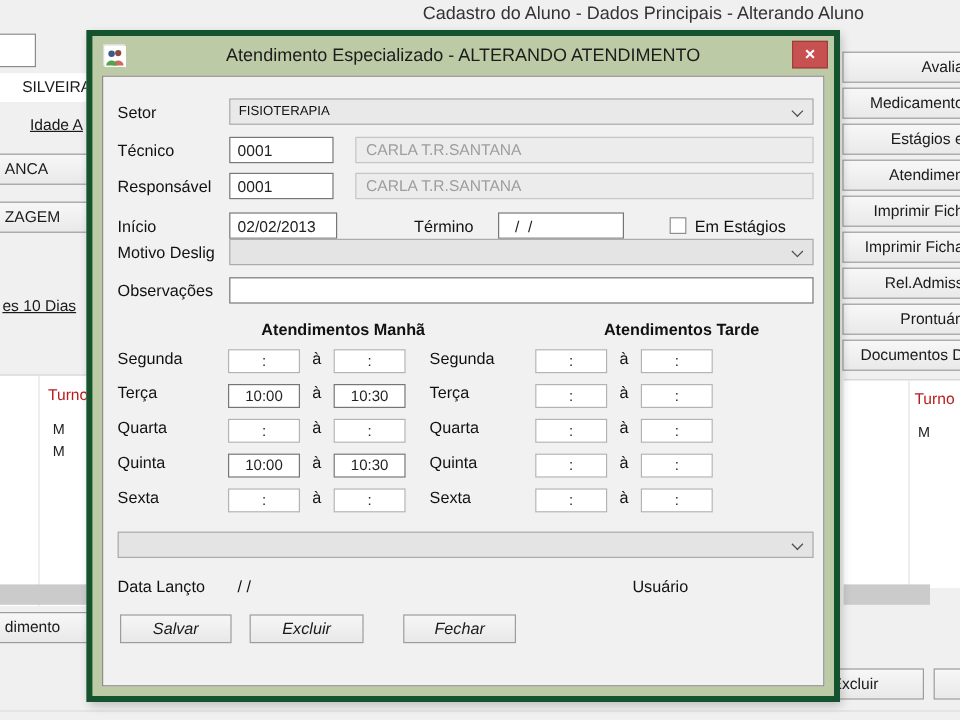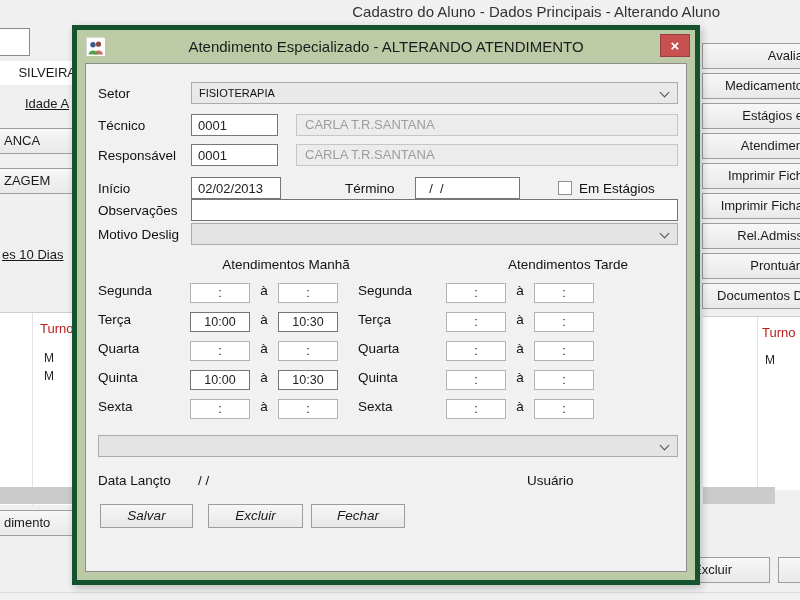"Observações" div.row { order: before "Motivo Deslig" -> after "Motivo Deslig" }
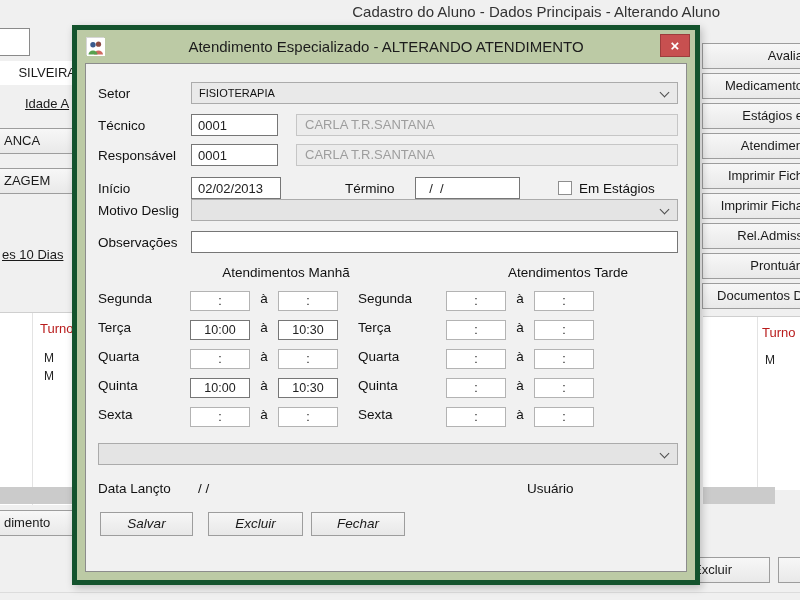"Atendimentos Manhã" .sched-head { align-items: none -> center; font-weight: normal -> bold }
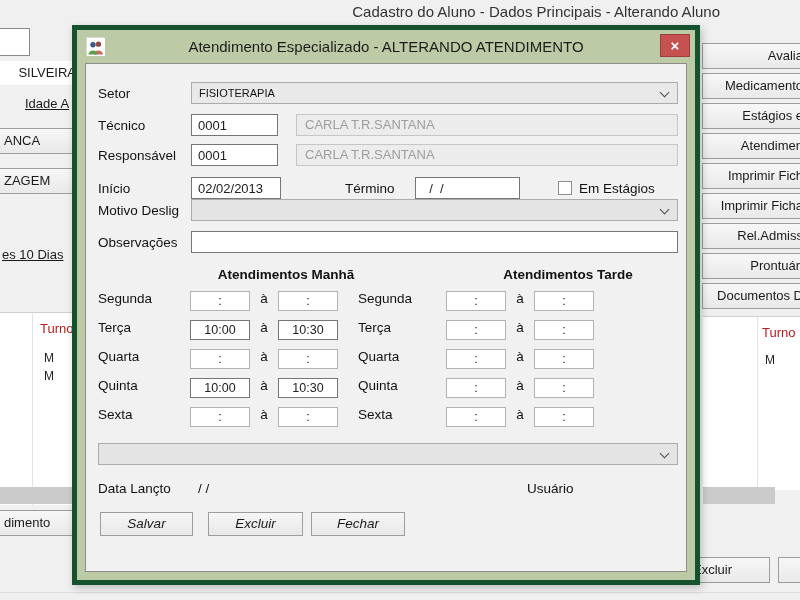"Fechar" .wbtn.b3 { margin-left: 8px -> 33px }
